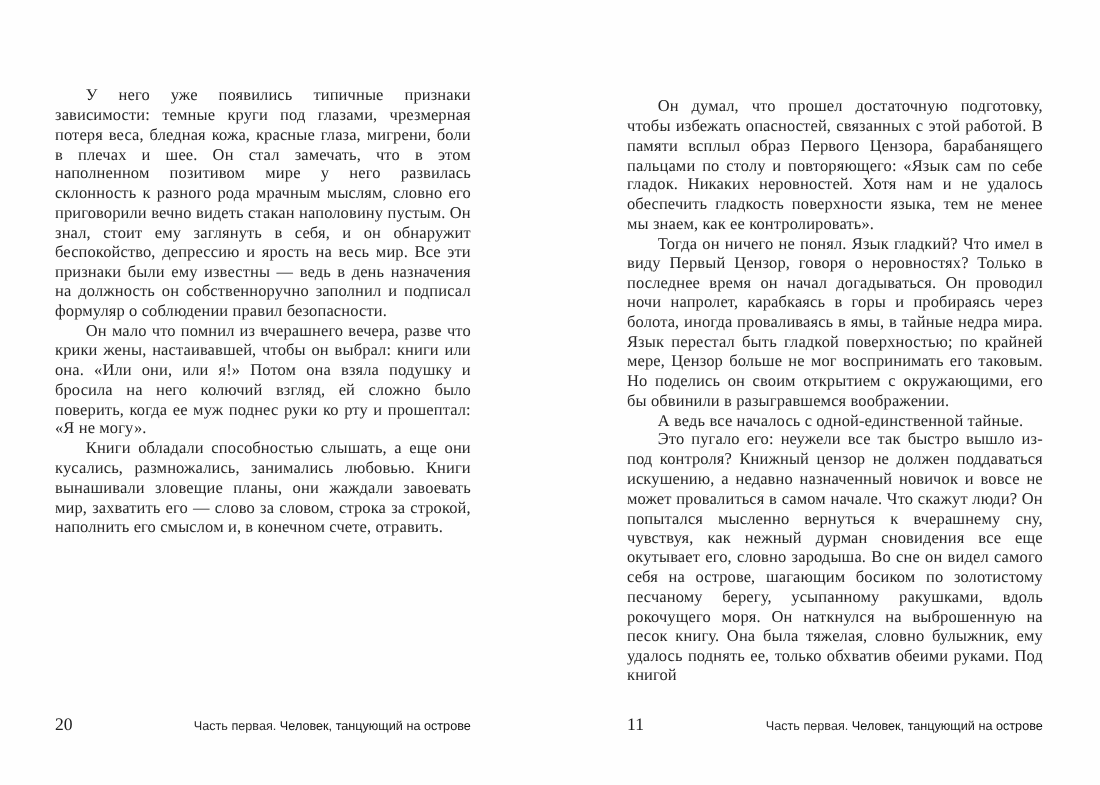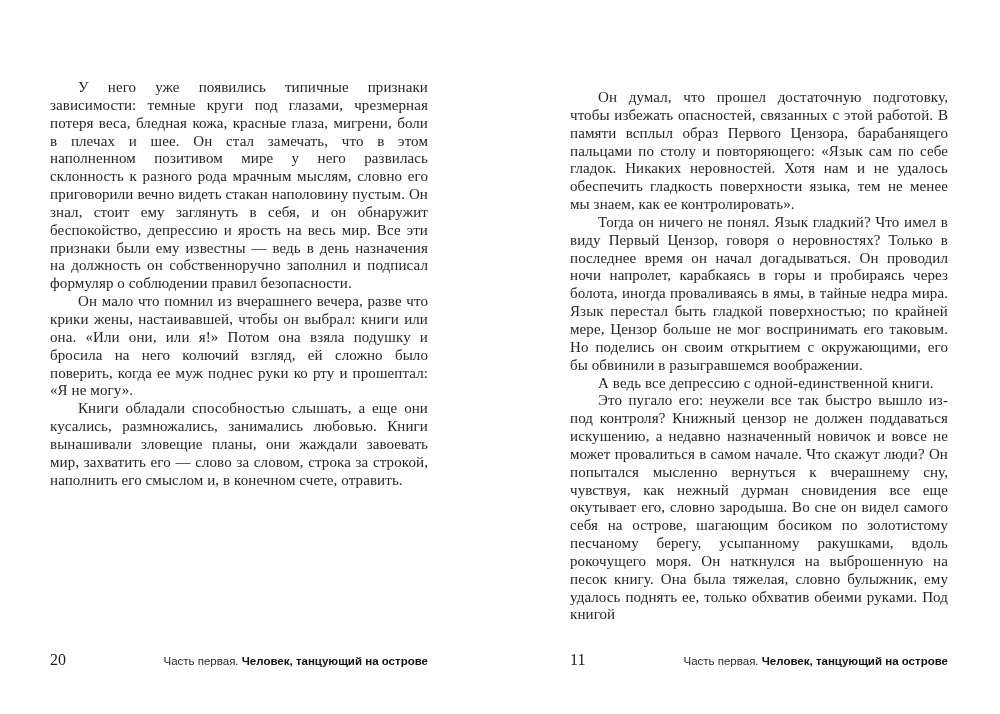"А ведь все депрессию с" p.para { text: депрессию с одной-единственной книги -> началось с одной-единственной тайные }
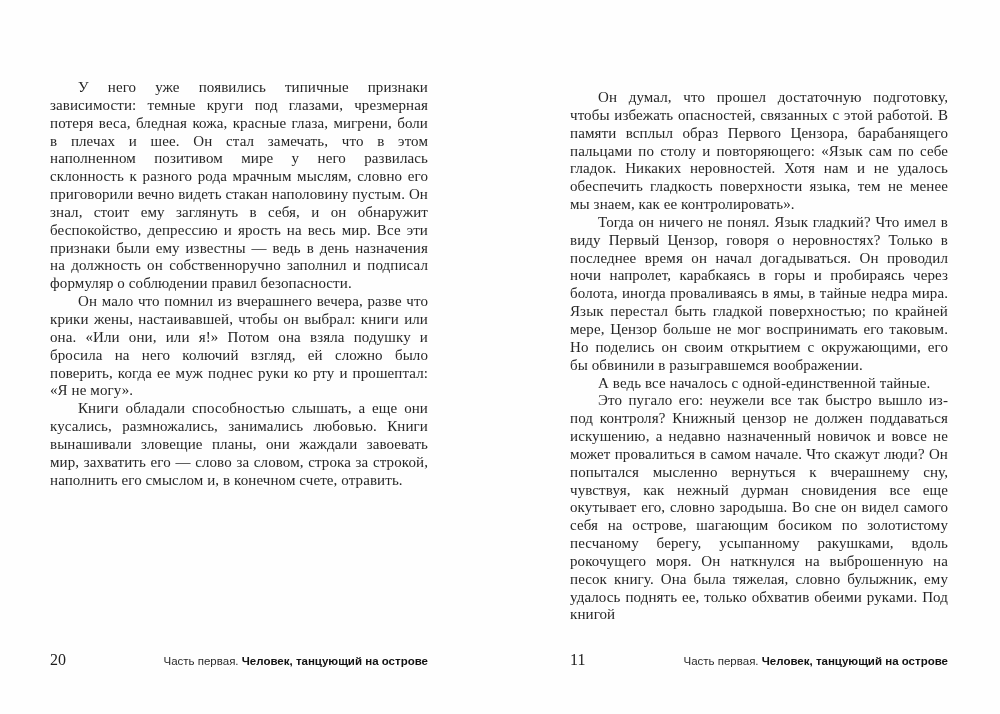"Человек, танцующий на острове" .running .bold { font-weight: 700 -> 400 }
